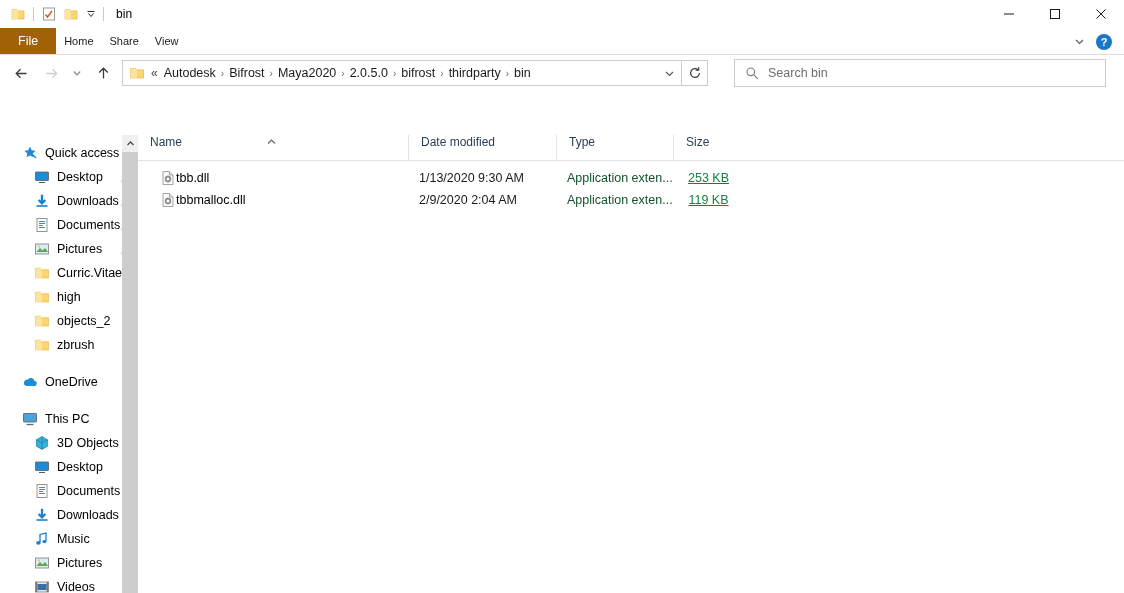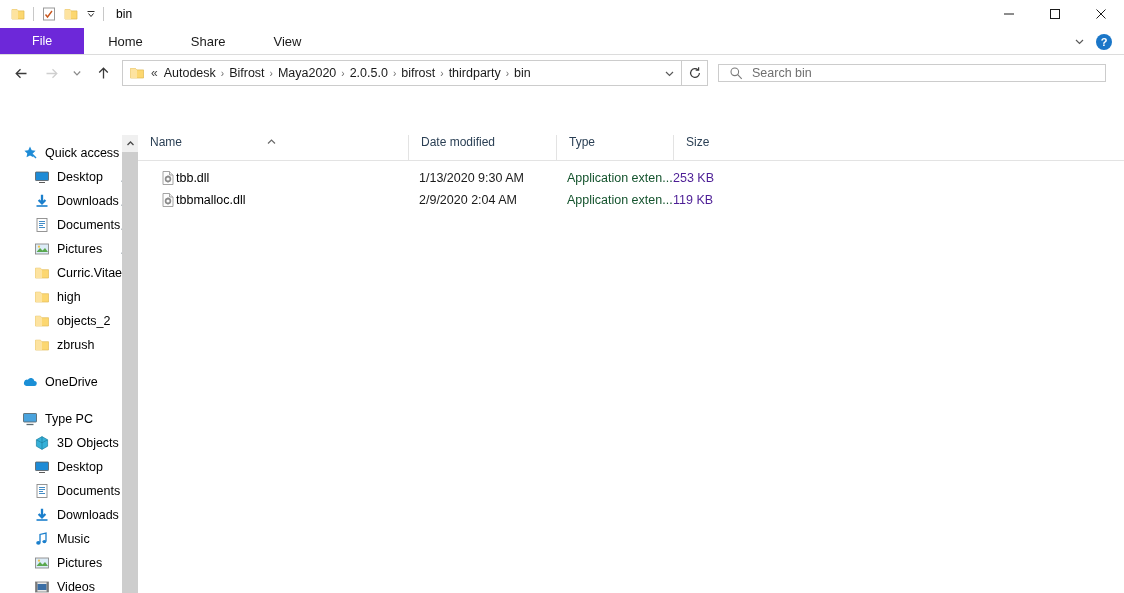"File" .tab.file { background: #6d28d9 -> #a16207; padding: 0 32px -> 0 18px }
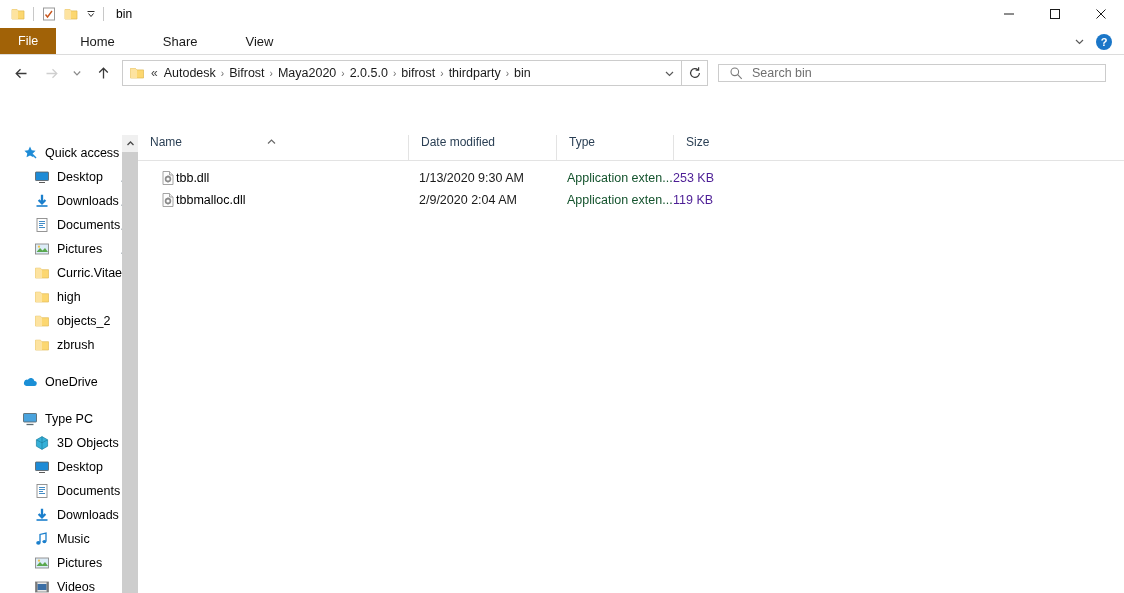"Home" .tab { font-size: 13px -> 11px; padding: 0 24px -> 0 8px }
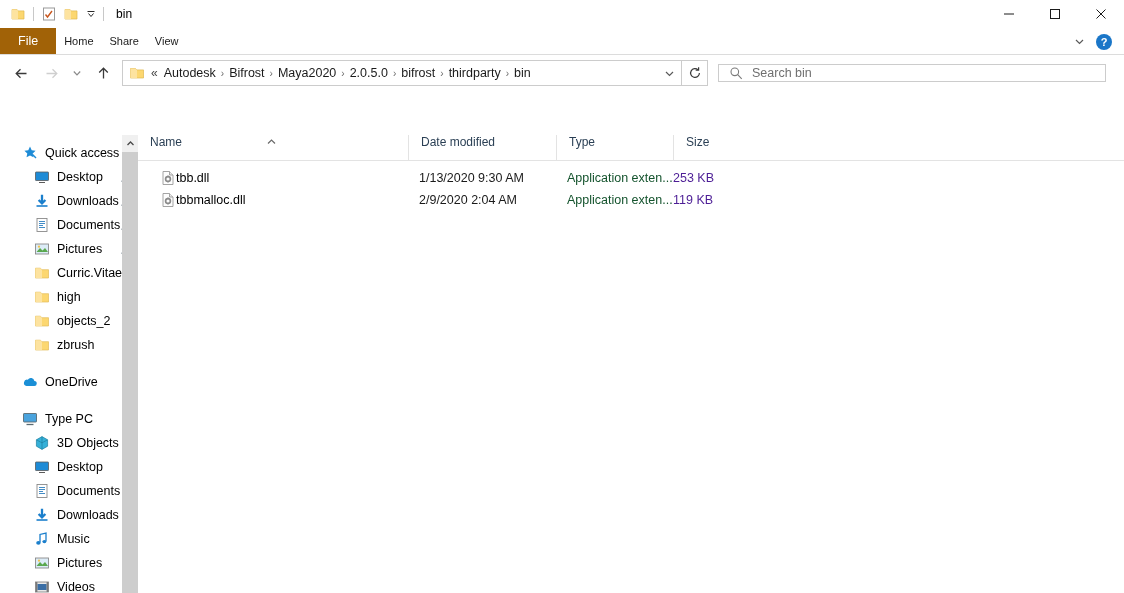"Search bin" .searchbox { height: 18px -> 28px; margin-left: 10px -> 26px }
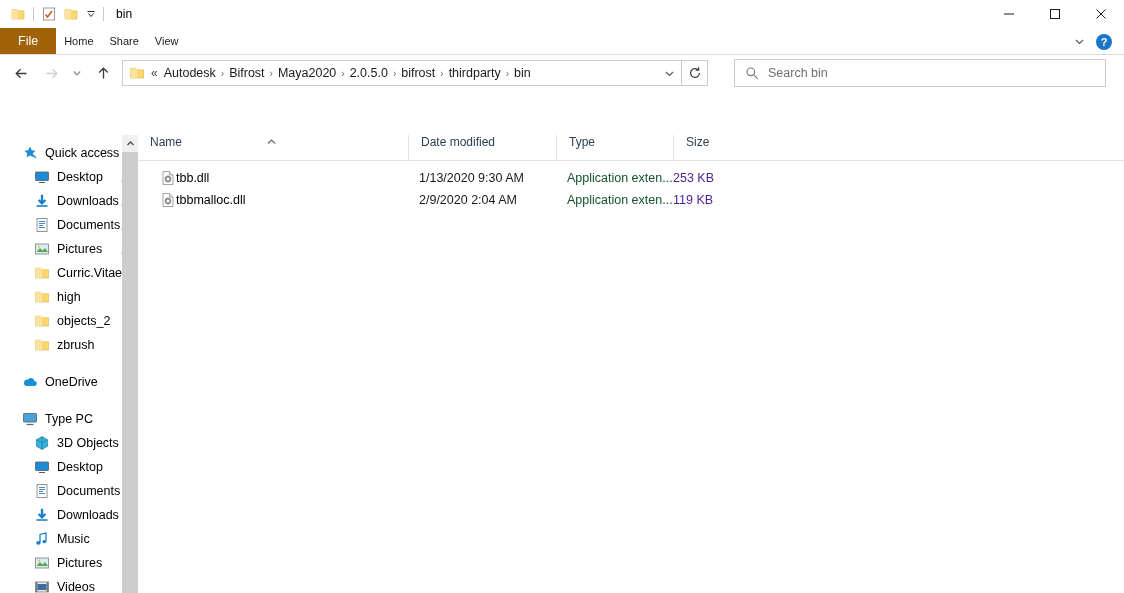"253 KB" .cell-size { color: #4c1d95 -> #15803d; text-align: left -> center; text-decoration: none -> underline }
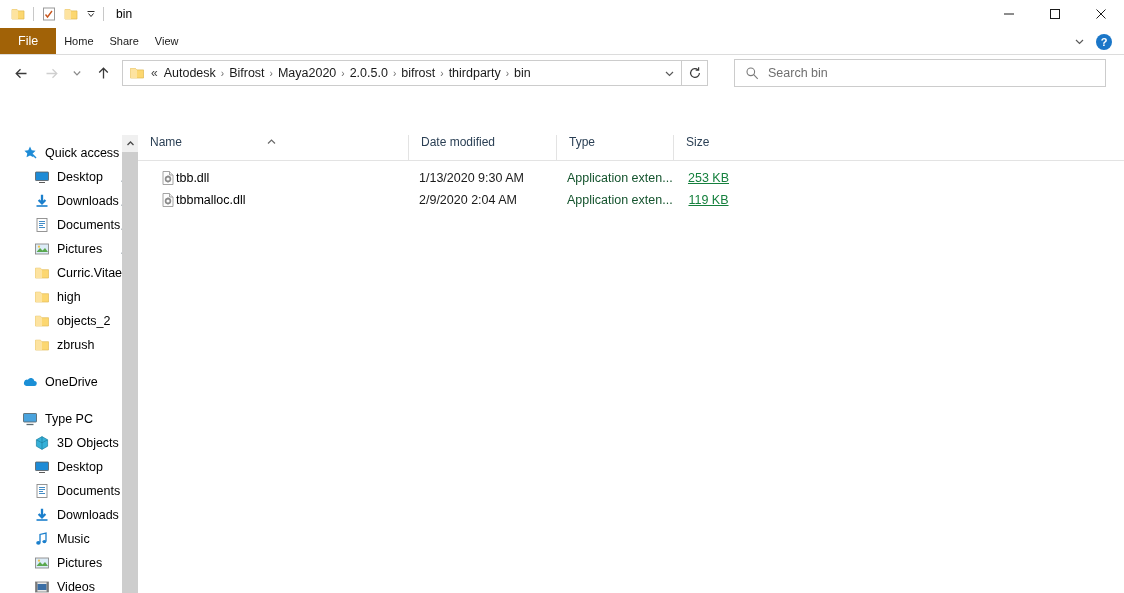"Type PC" span.nav-label { text: Type -> This }
